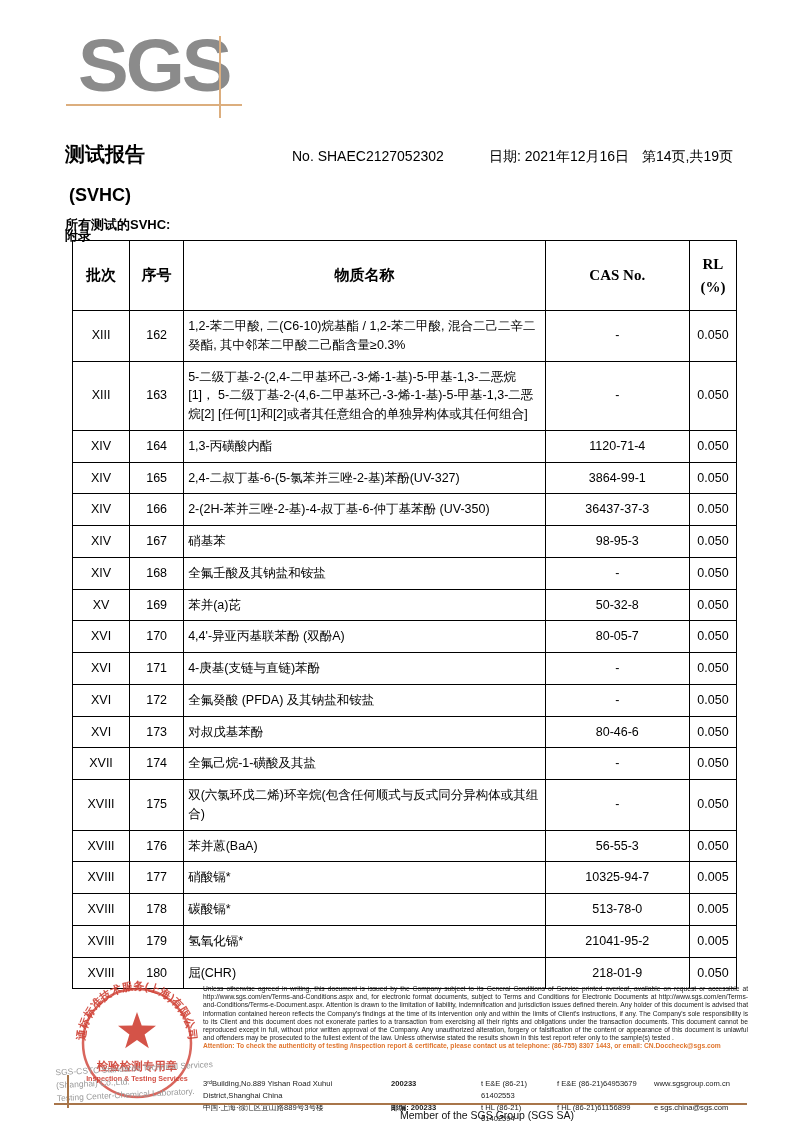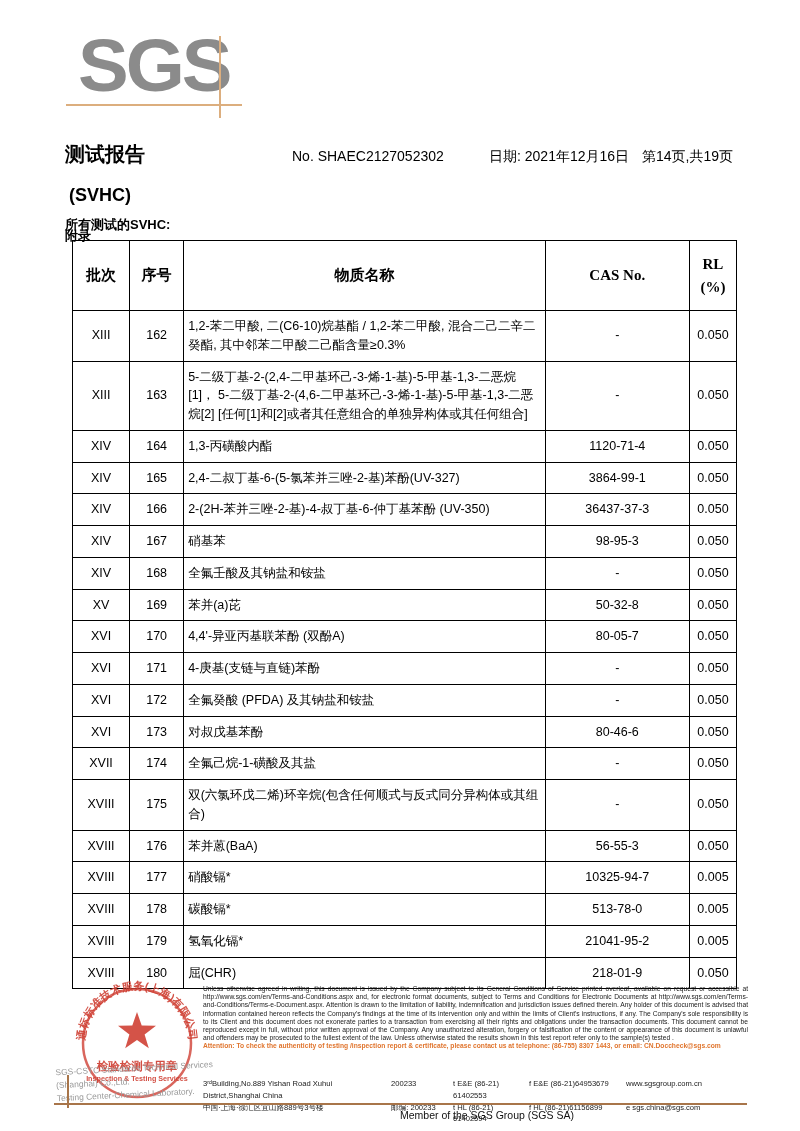"200233" .addr-2 { font-weight: none -> bold }
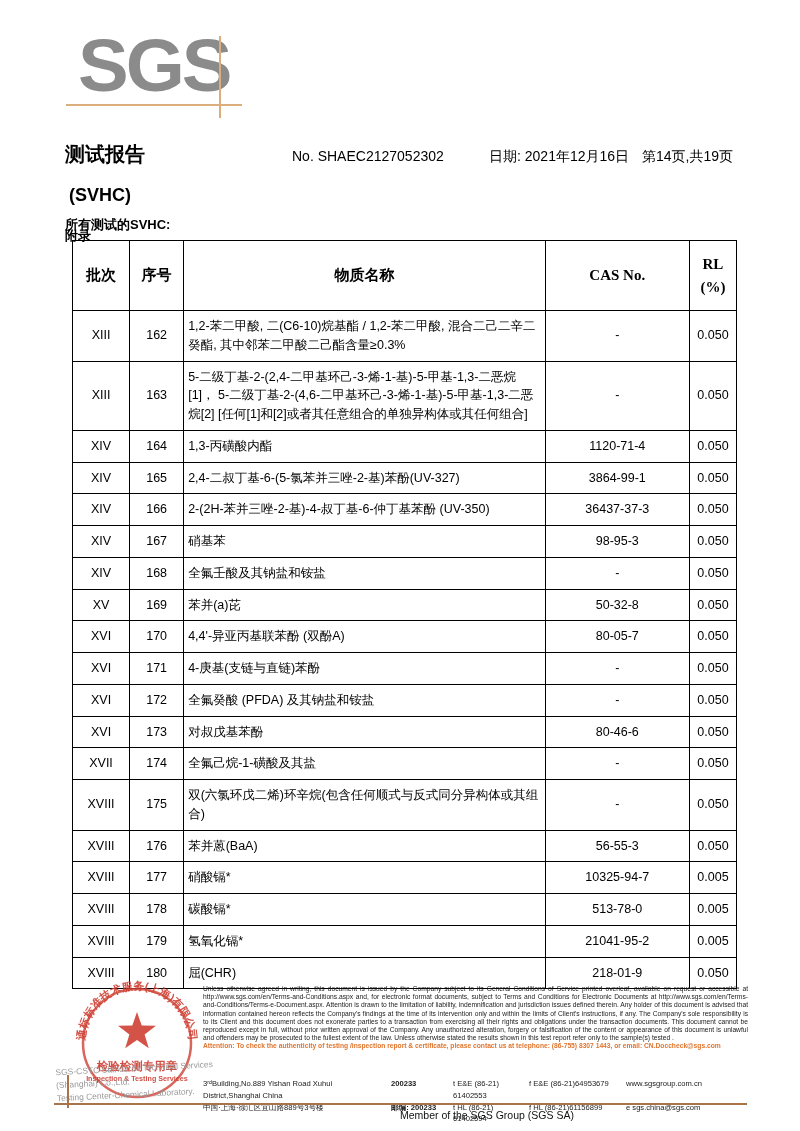"t E&E (86-21) 61402553" .addr-3 { margin-left: none -> 28px }
